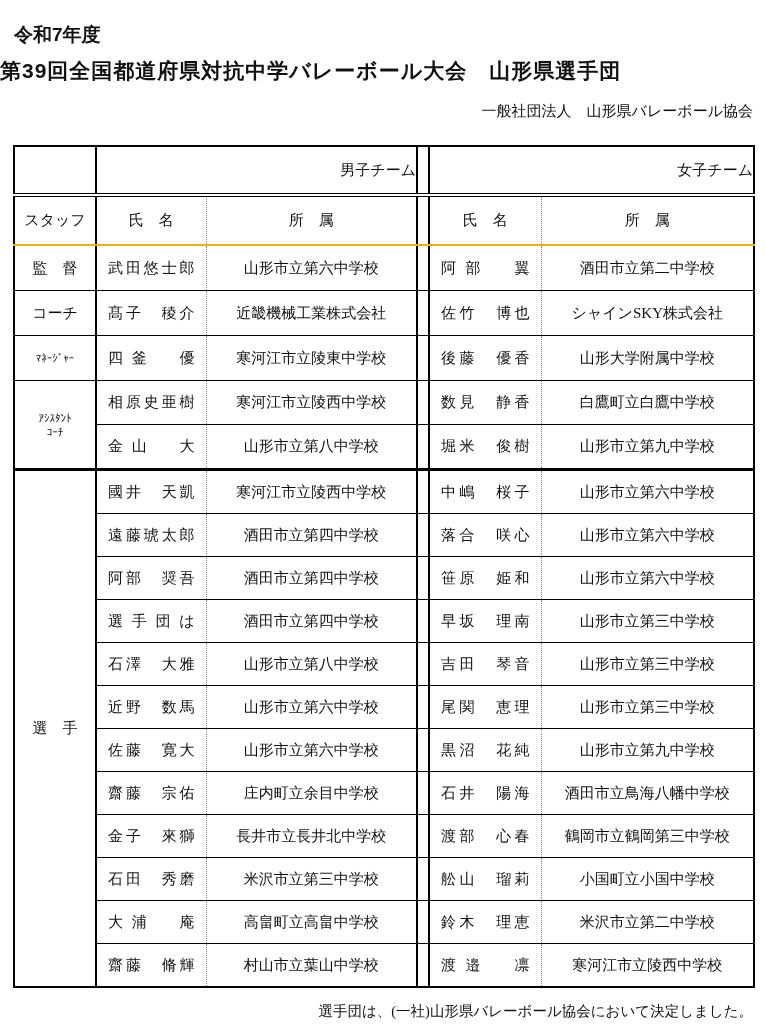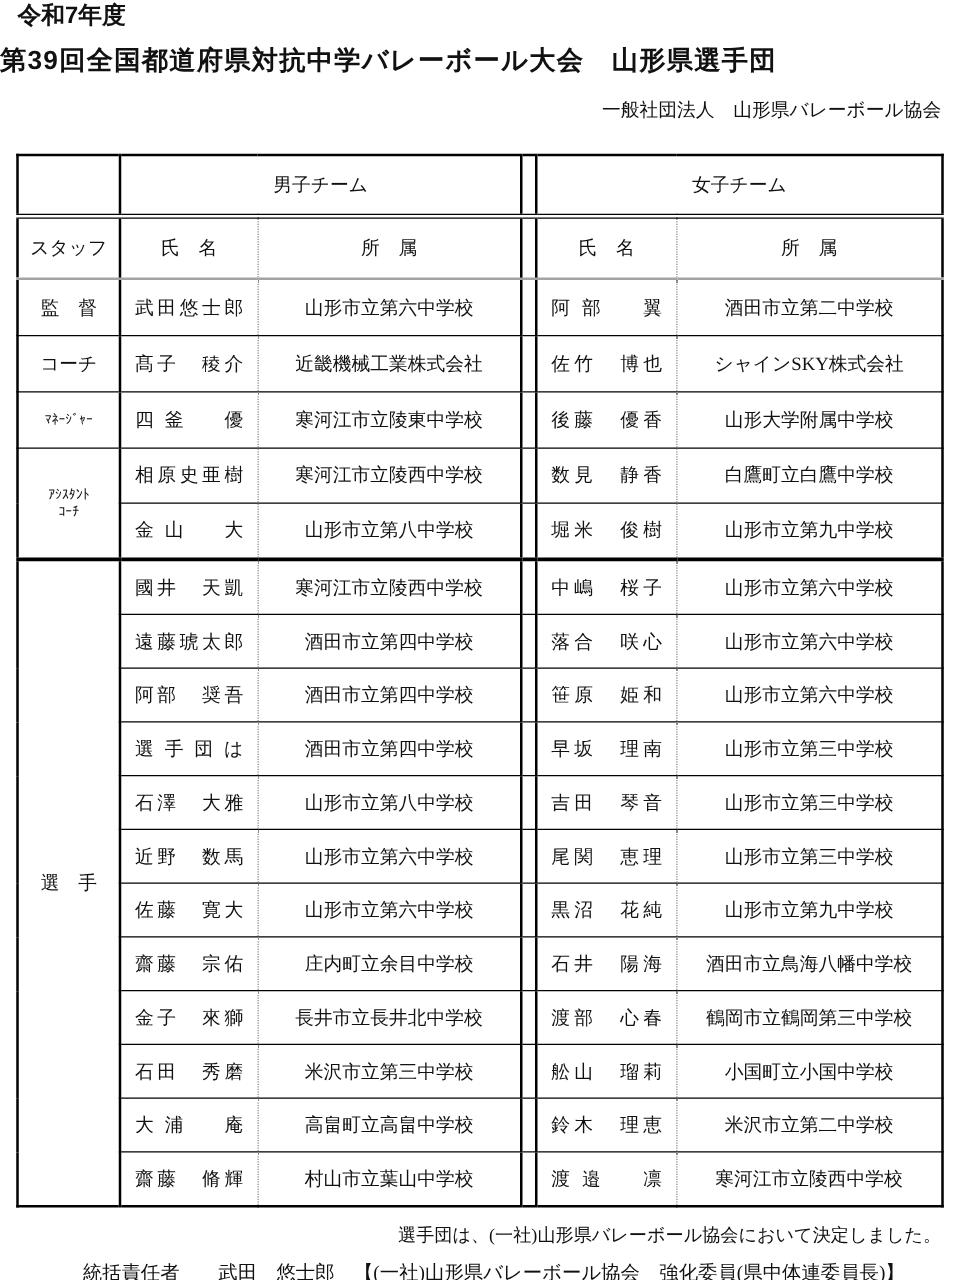"令和7年度" .fiscal-year { padding: 0 0 0 14px -> 22px 0 0 14px }
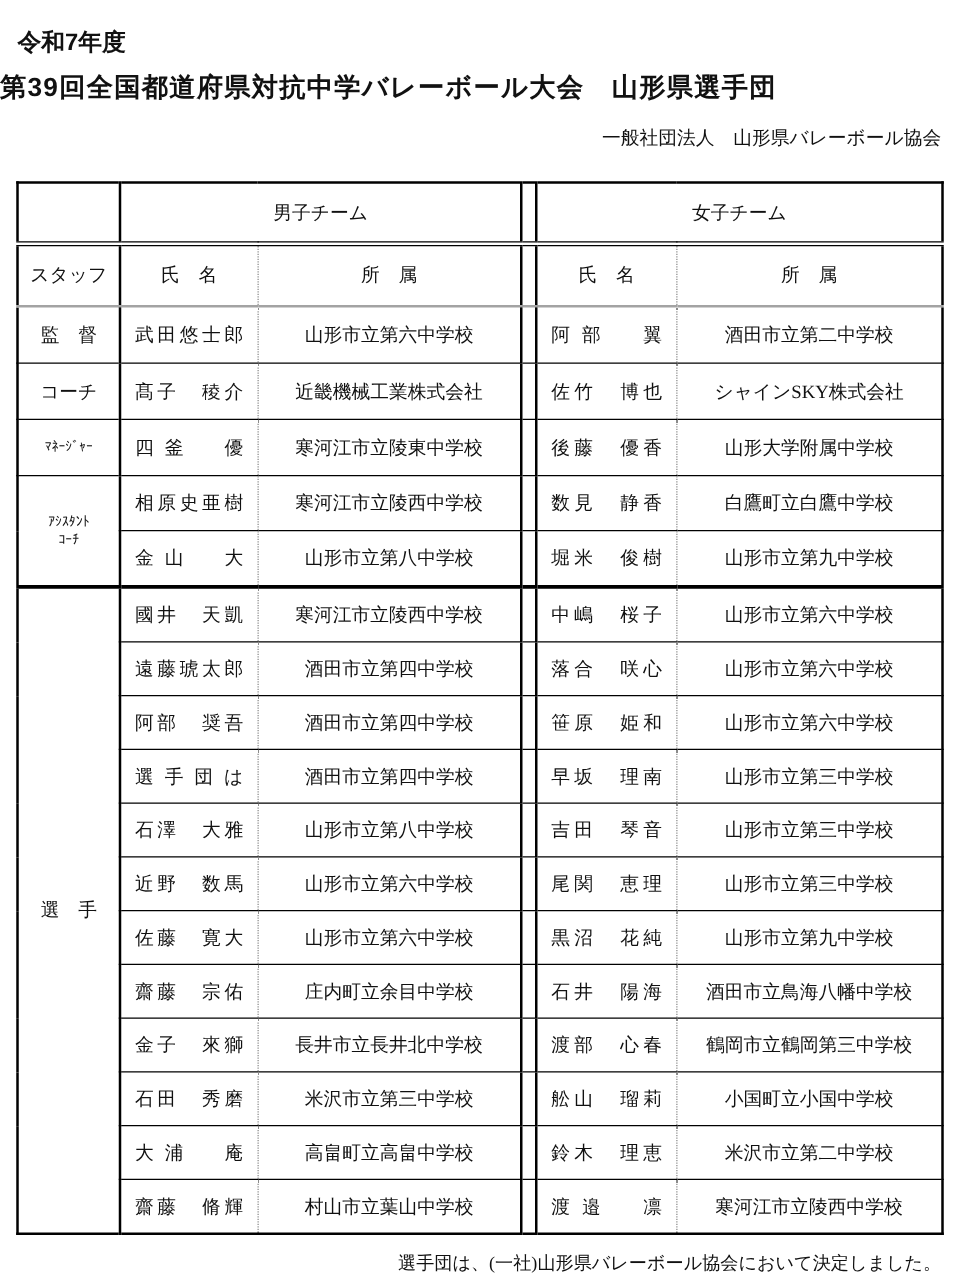"男子チーム" tr.r-team td { text-align: none -> right }
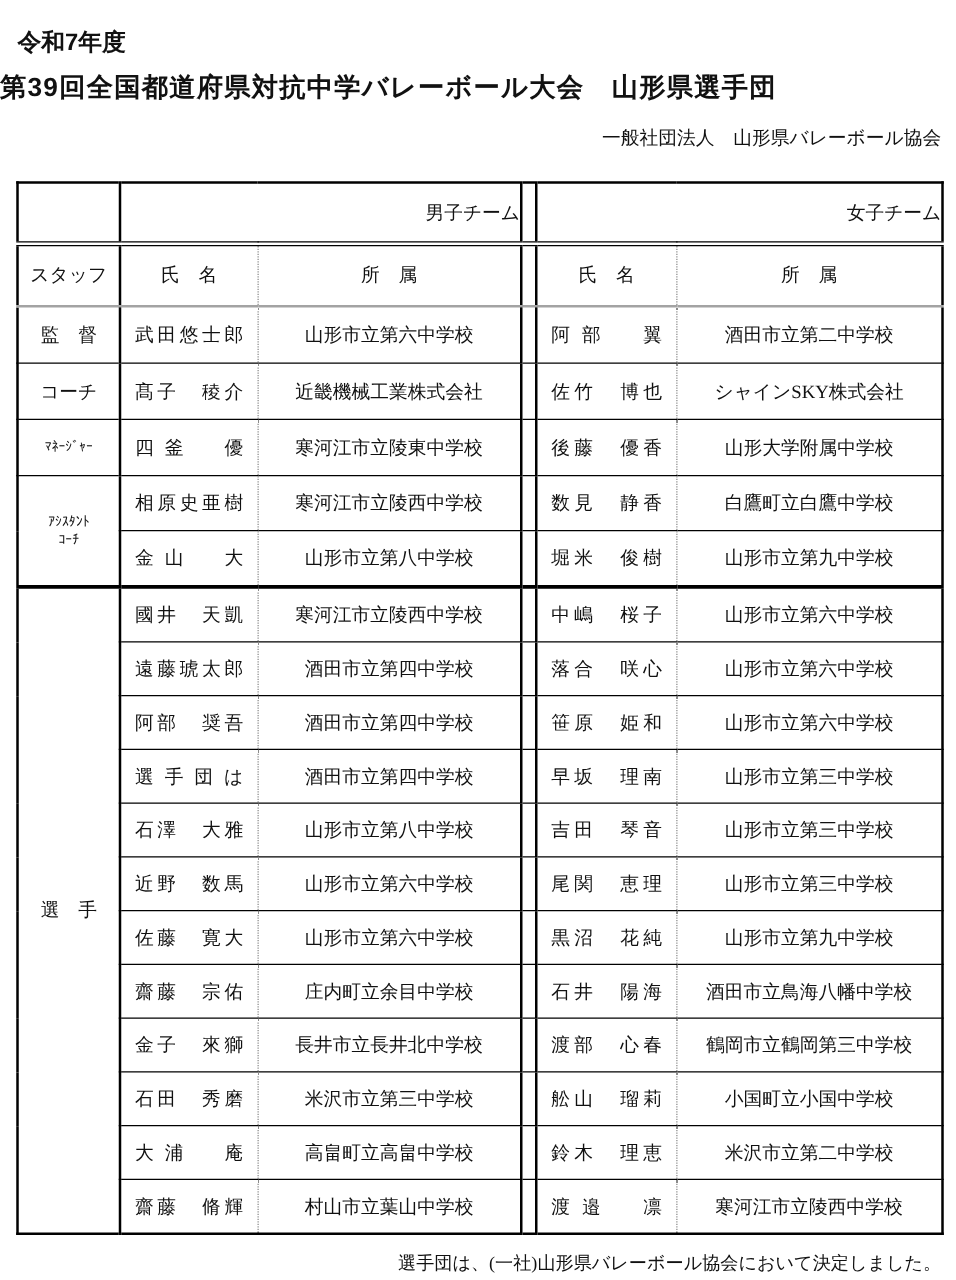"スタッフ" tr.r-cols td { border-bottom: 2px solid #a3a3a3 -> 2px solid #eab308 }
